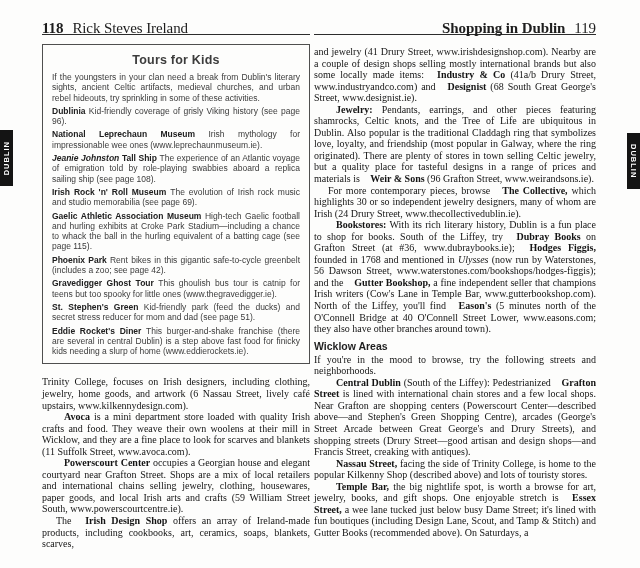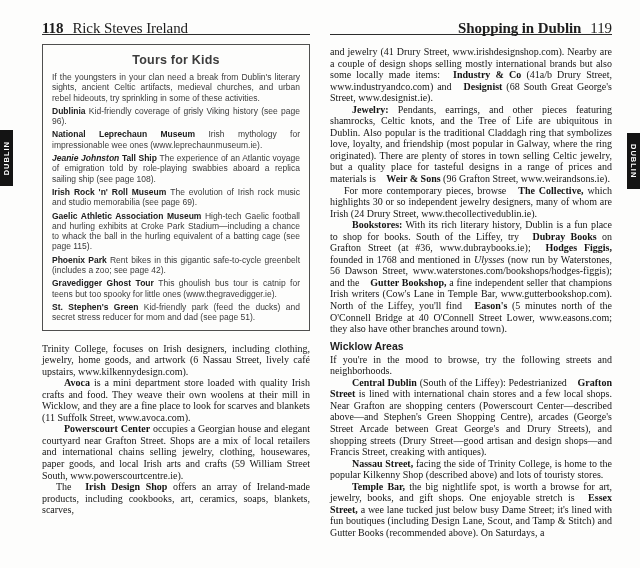"Shopping in Dublin 119" .page-right { left: 330px -> 314px }
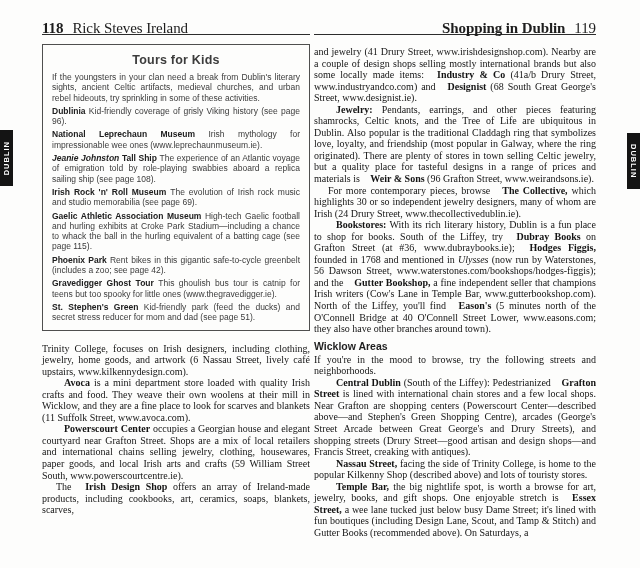"Eddie Rocket's Diner This" p.boxp { html: none -> <p><span>Eddie Rocket's Diner </span><span>This burger-and-shake franchise (there are several in central Dublin) is a step above fast food for finicky kids needing a slurp of home (www.eddierockets.ie).</span></p> }
